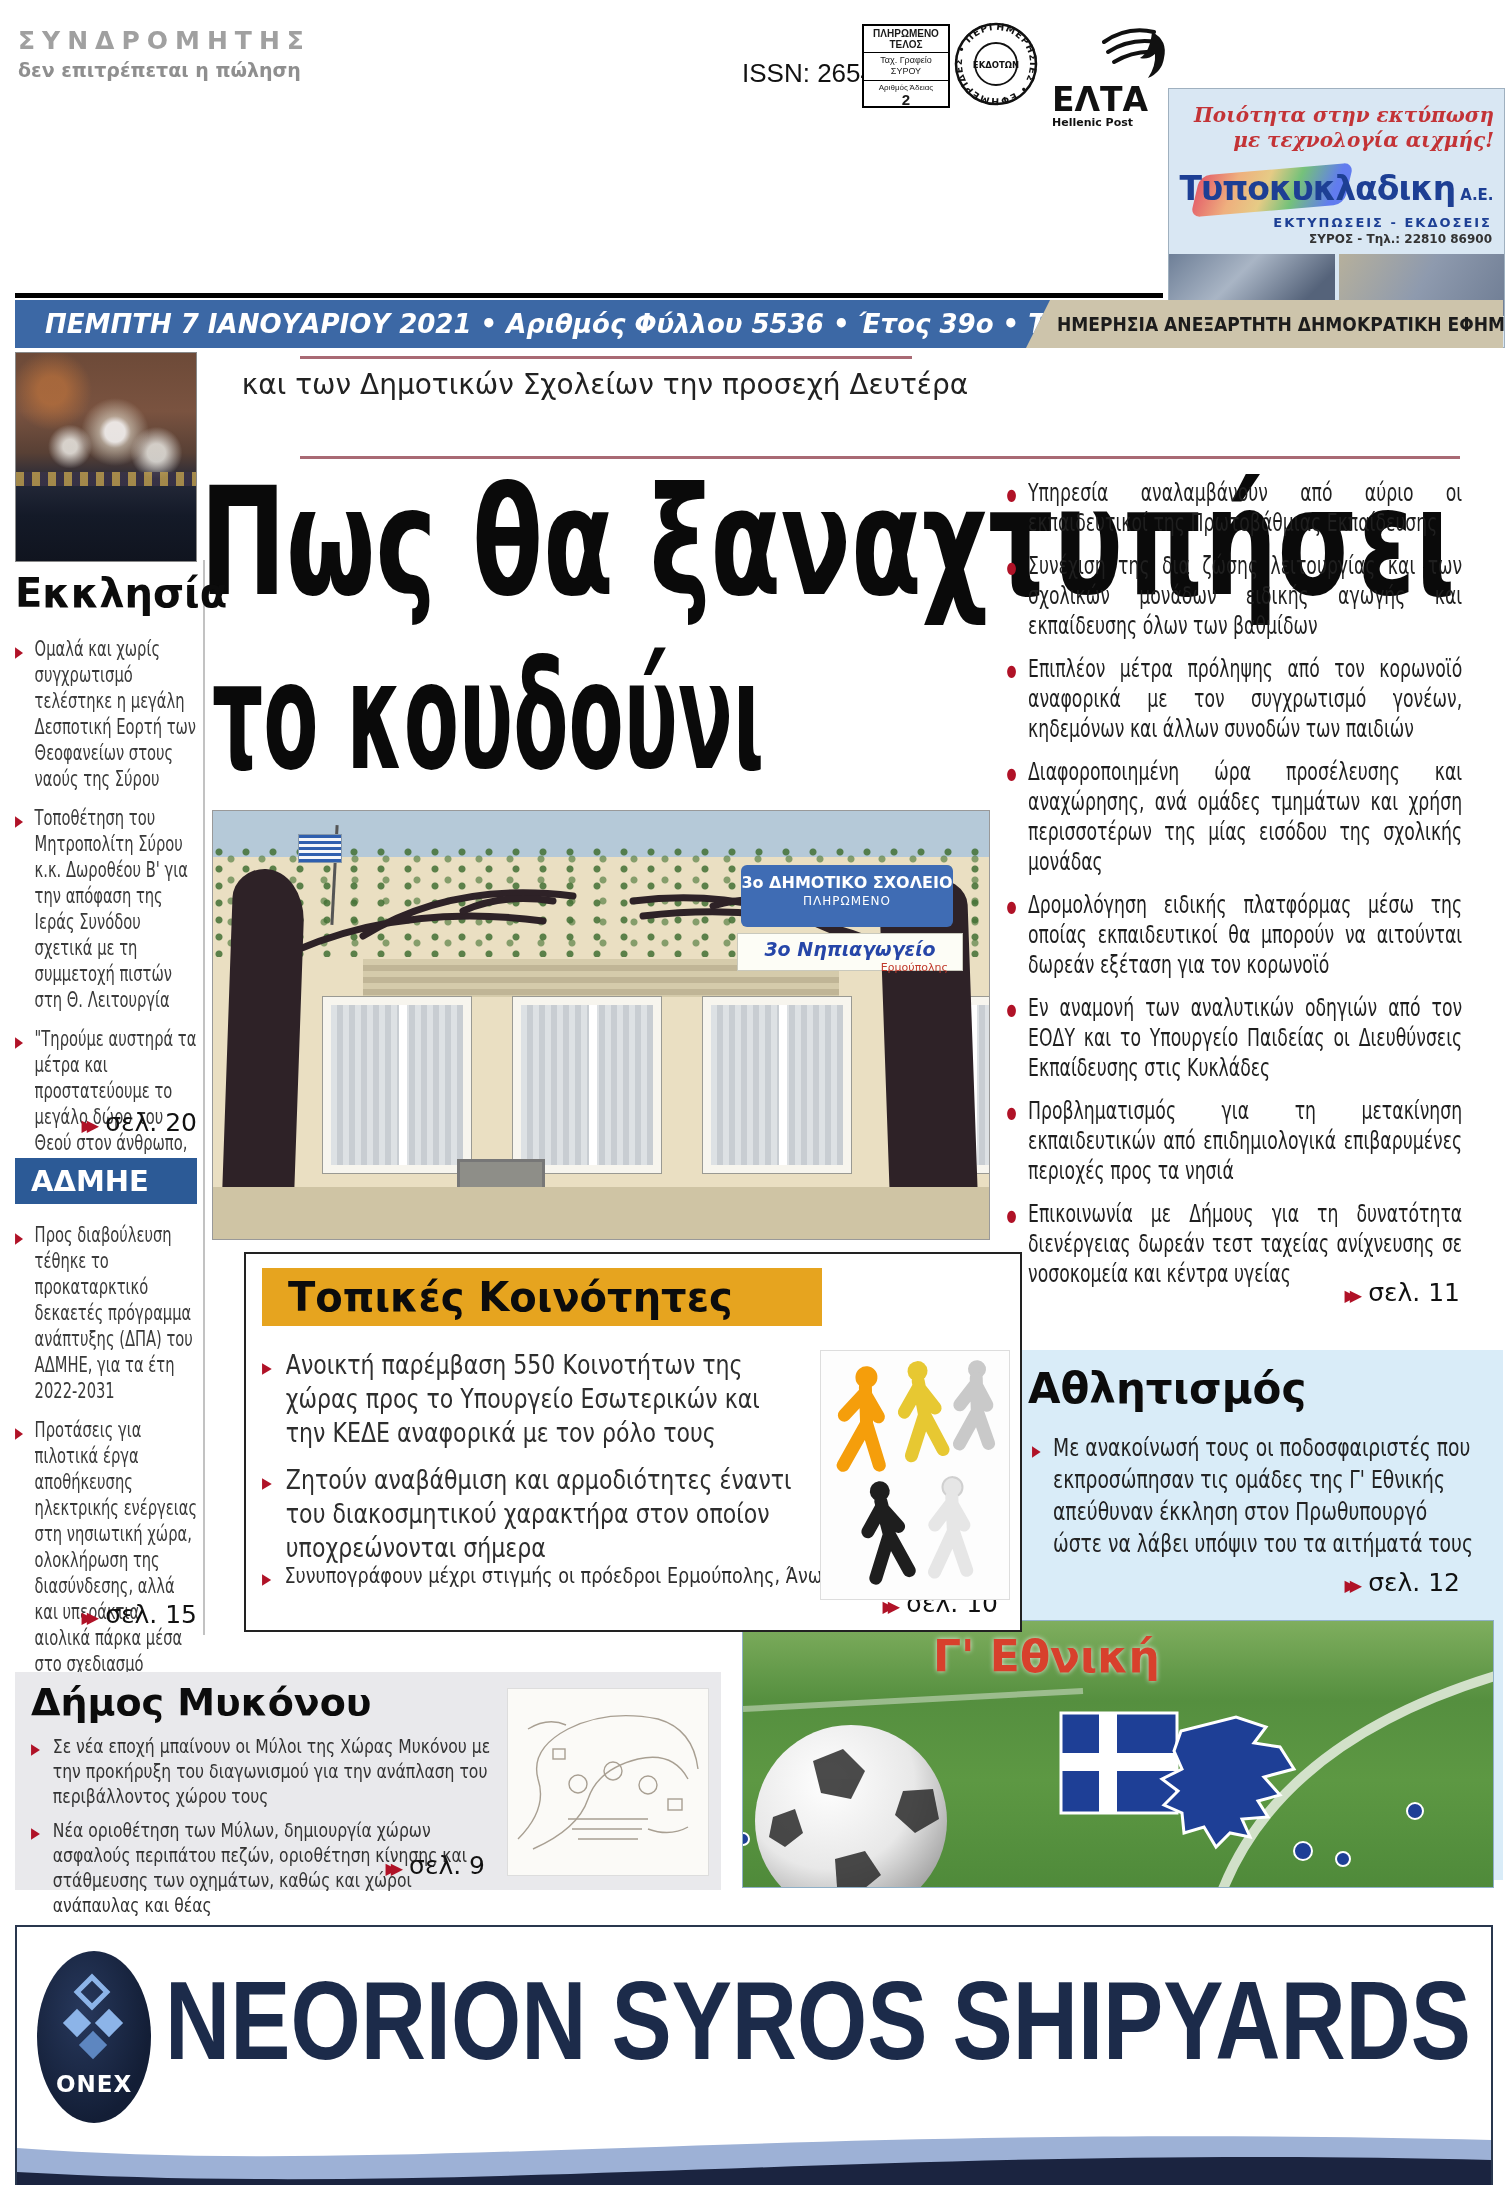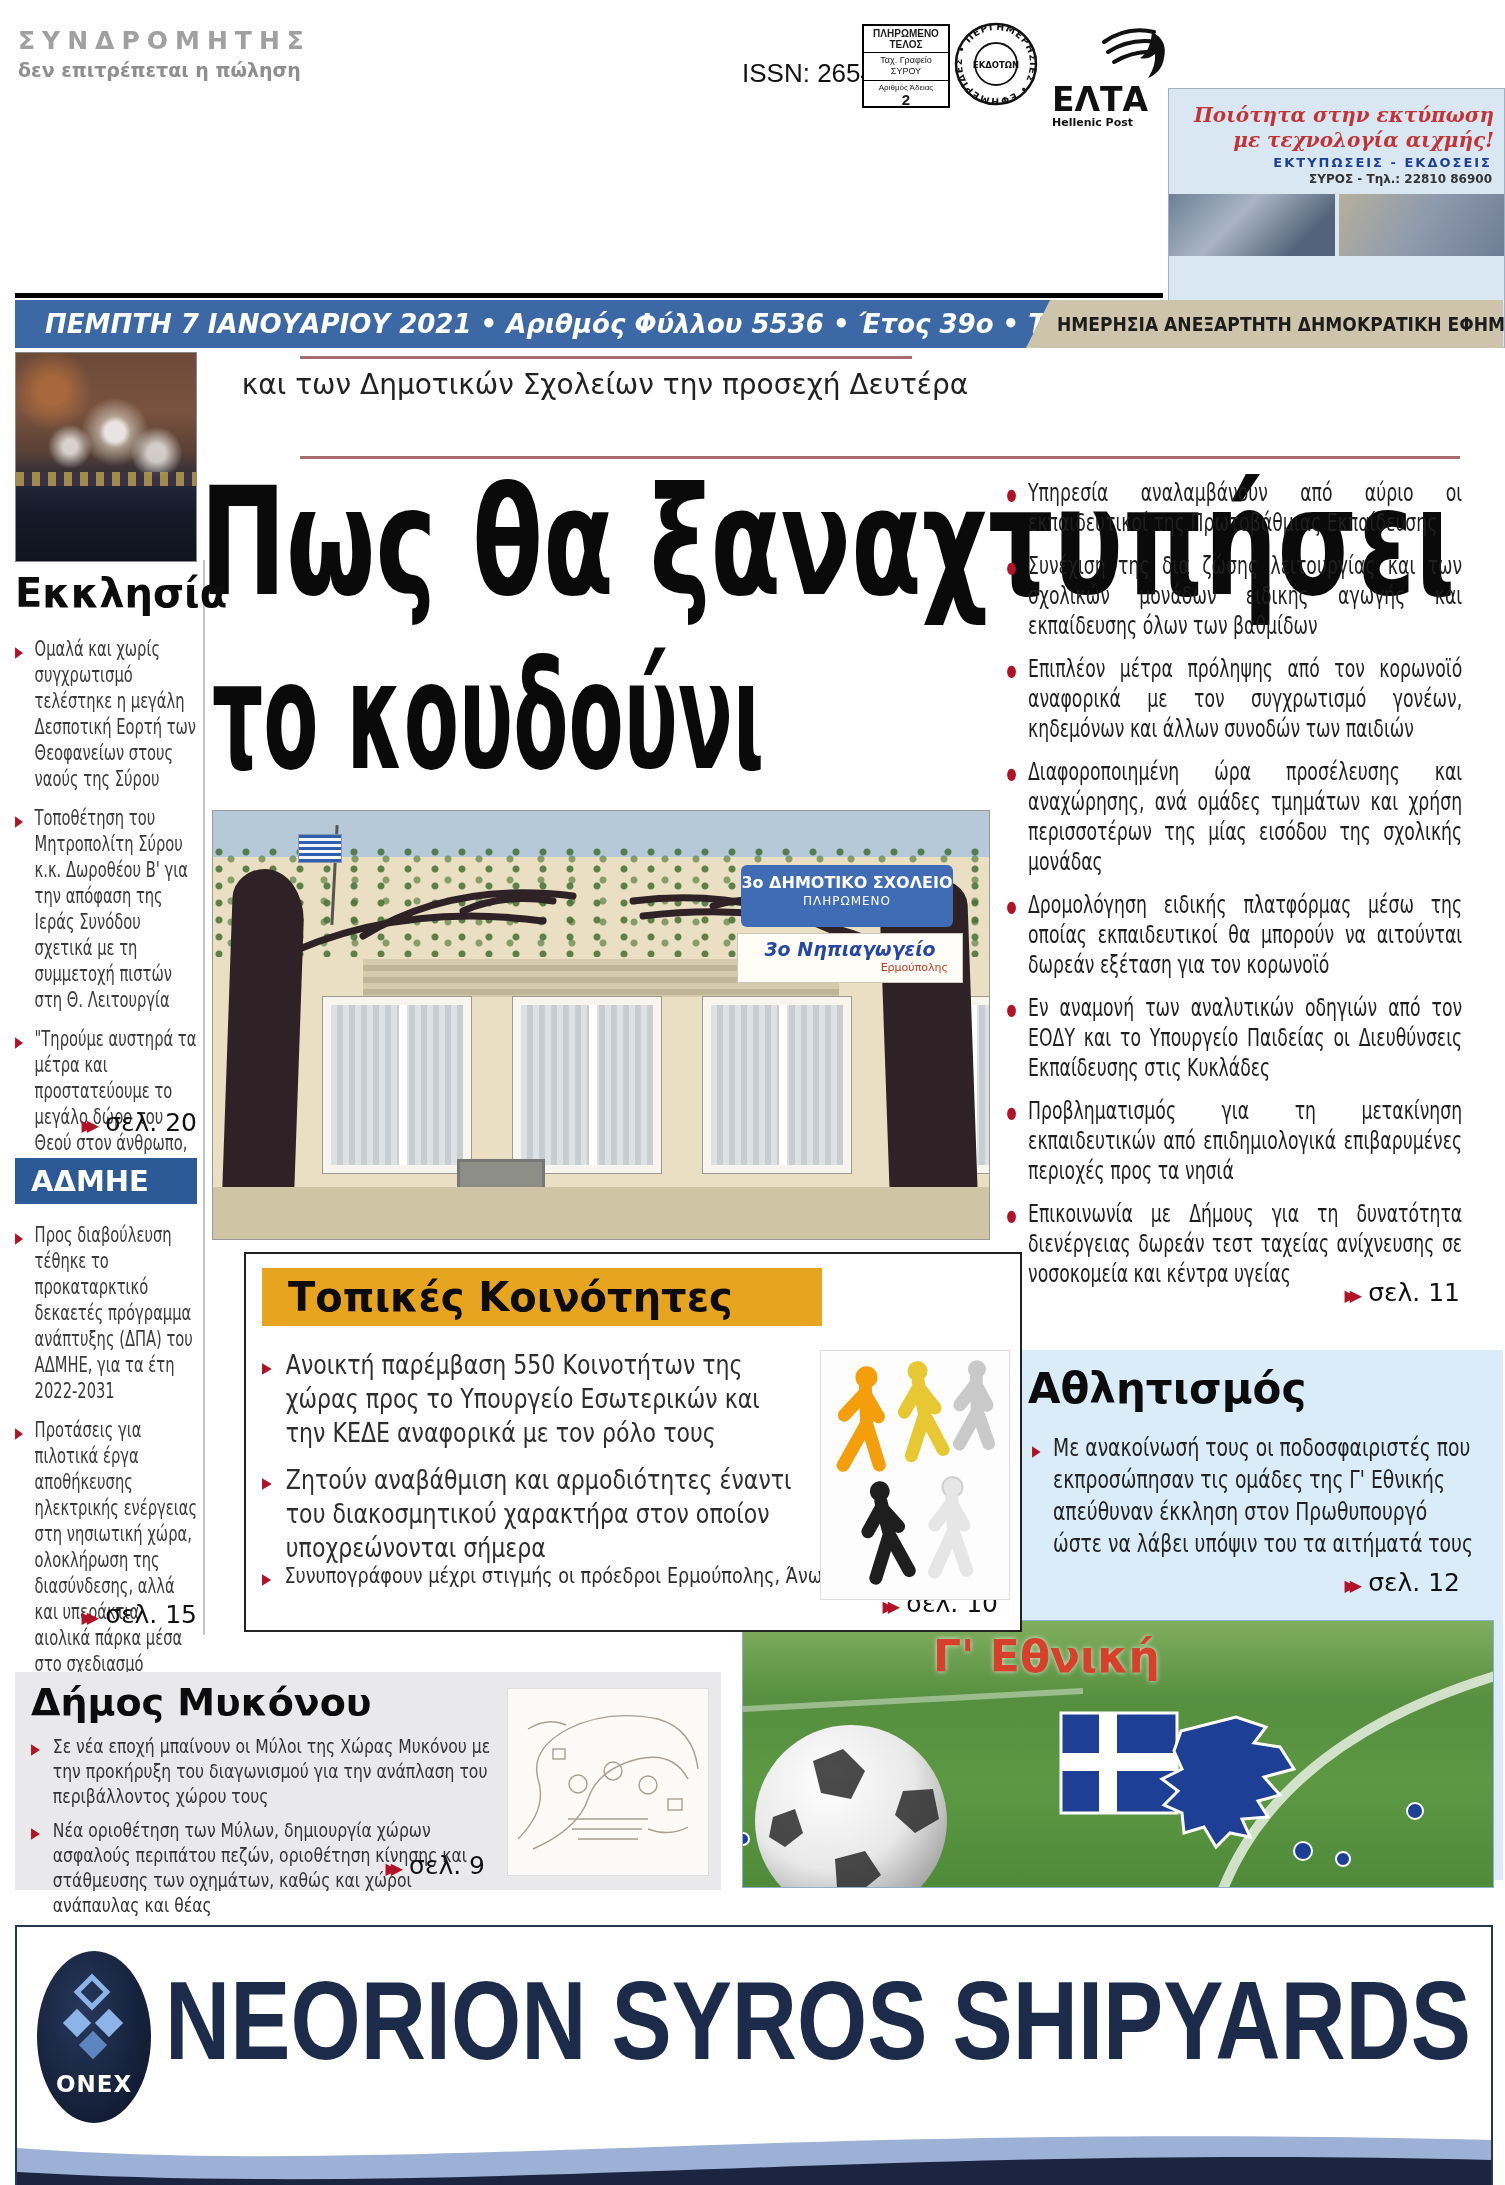"Τυποκυκλαδικη Α.Ε." div.brandrow { html: none -> <div> <span>Τυποκυκλαδικη</span> <span>Α.Ε.</span> </div> }
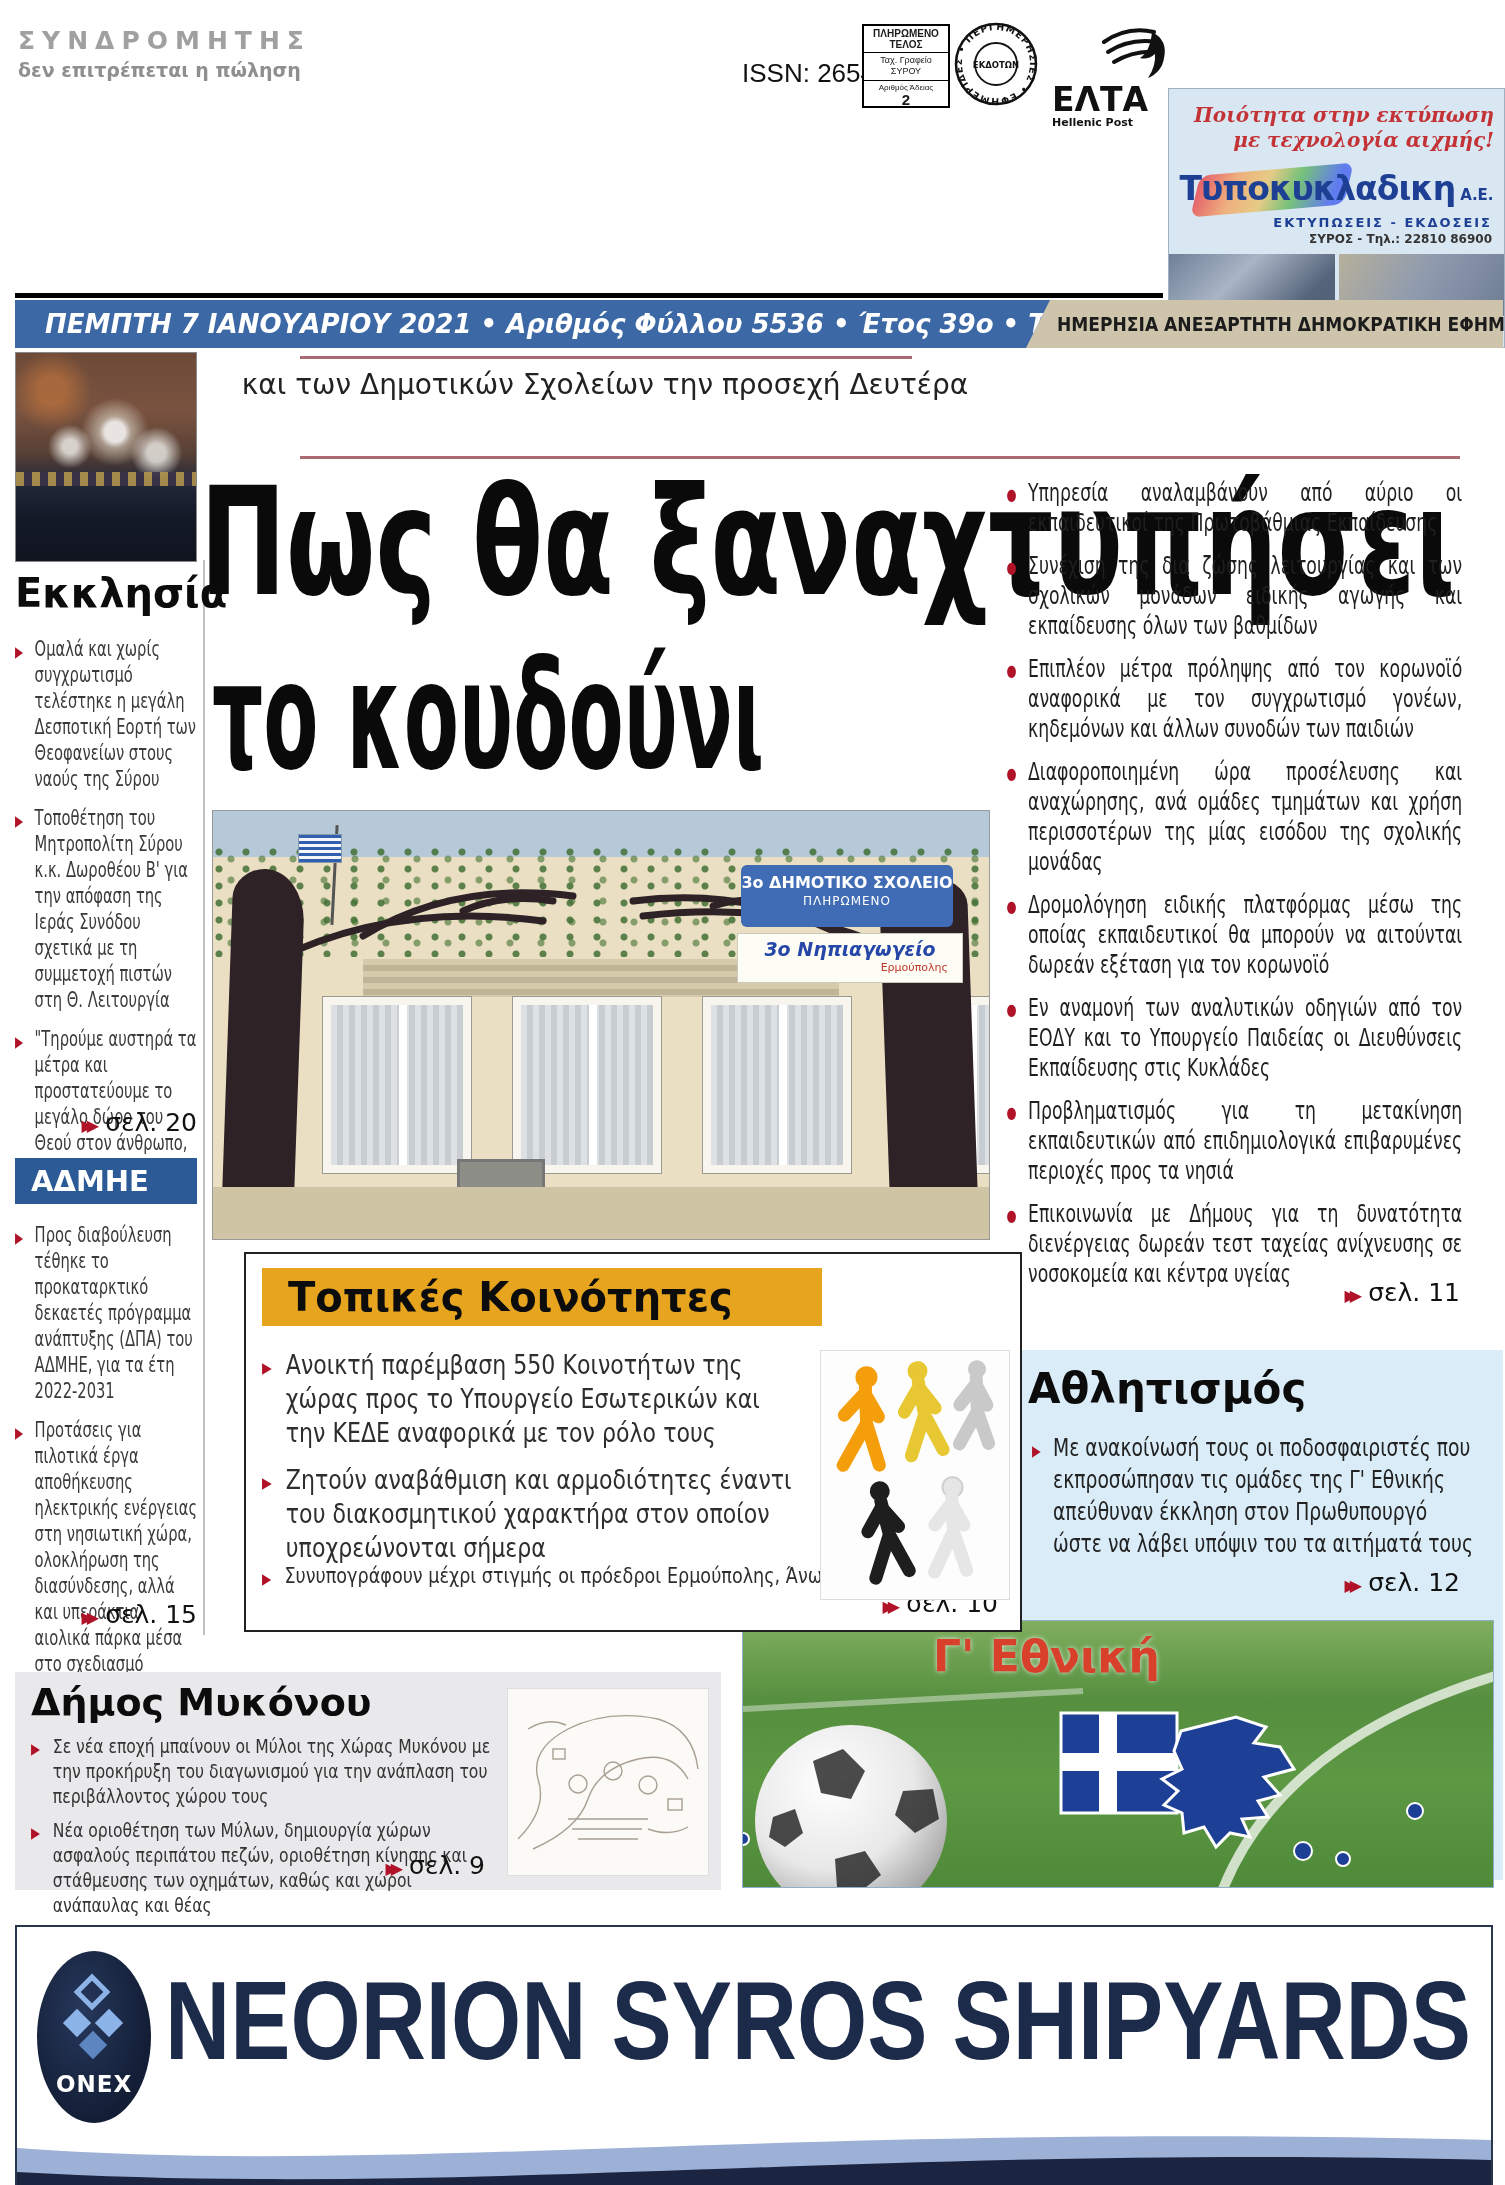"3ο Νηπιαγωγείο" .kgbanner { height: 50px -> 38px }
